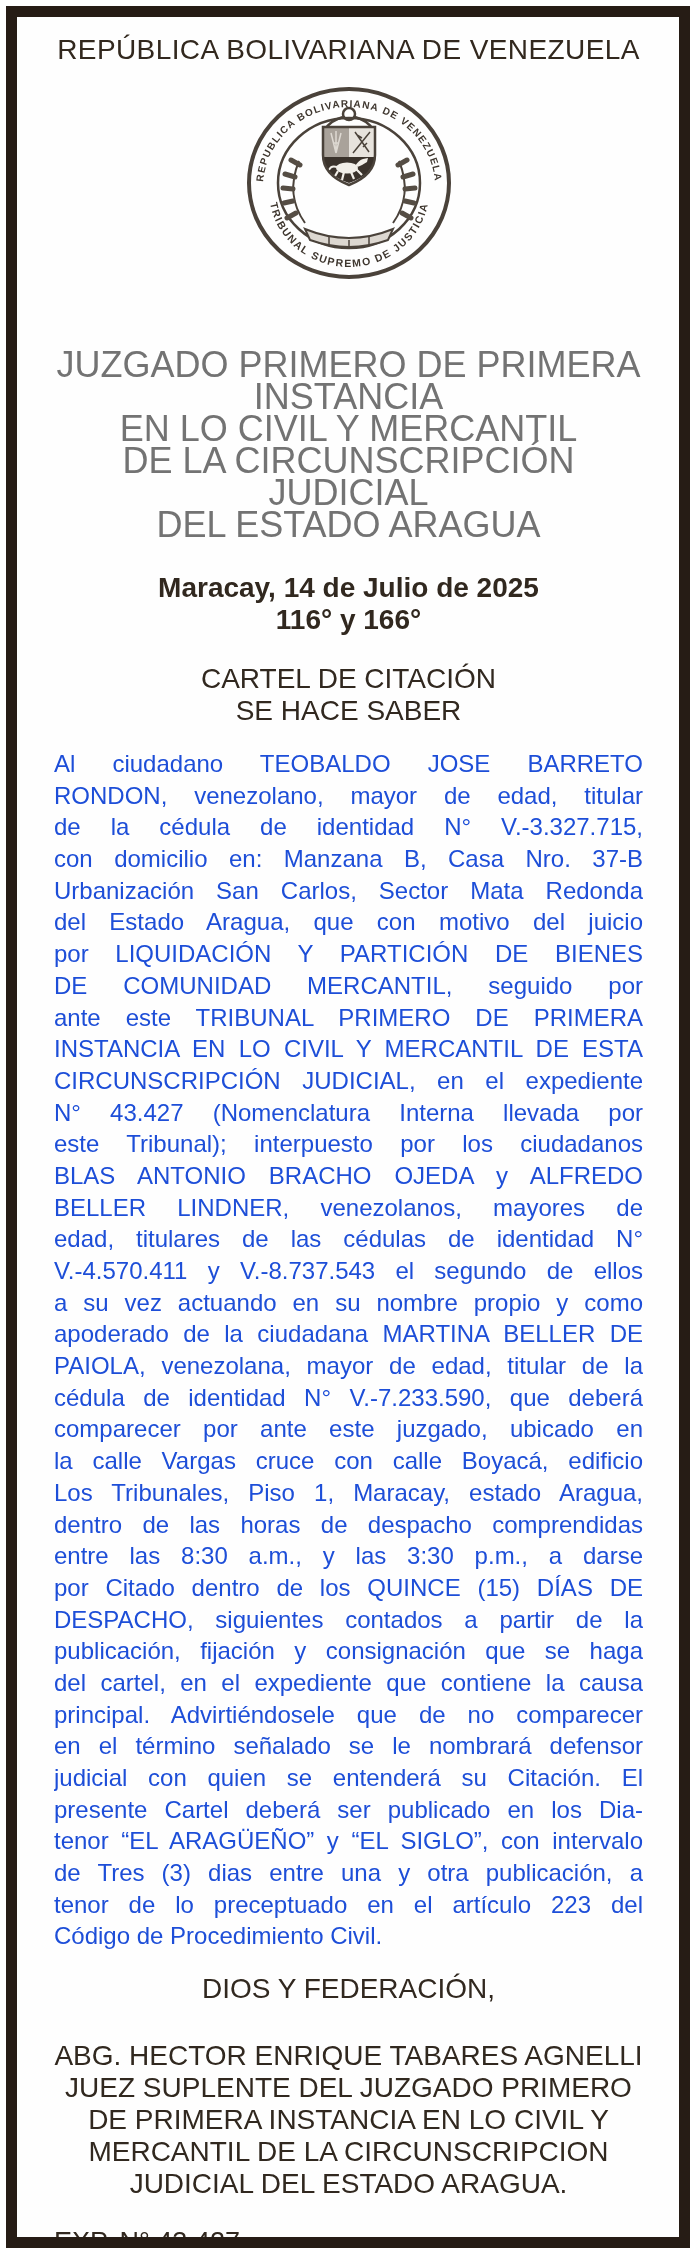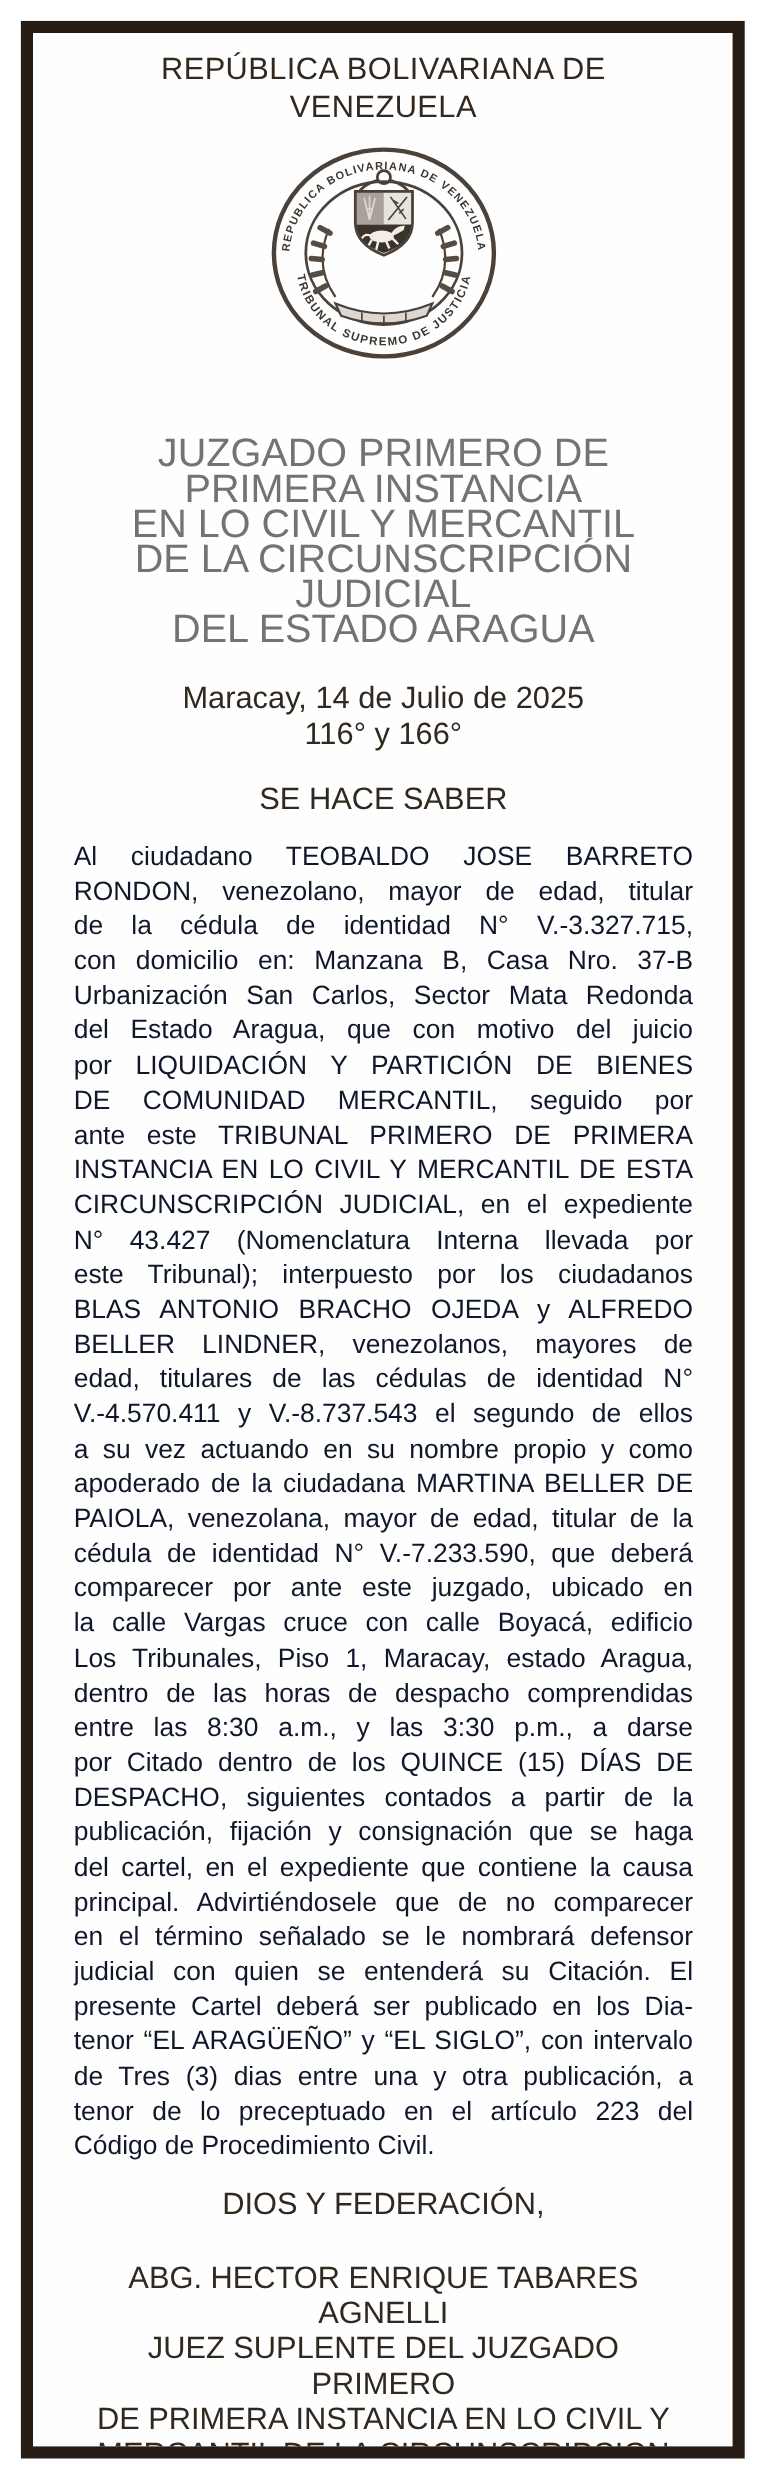"REPÚBLICA BOLIVARIANA DE VENEZUELA" .page { padding: 19px -> 6px }
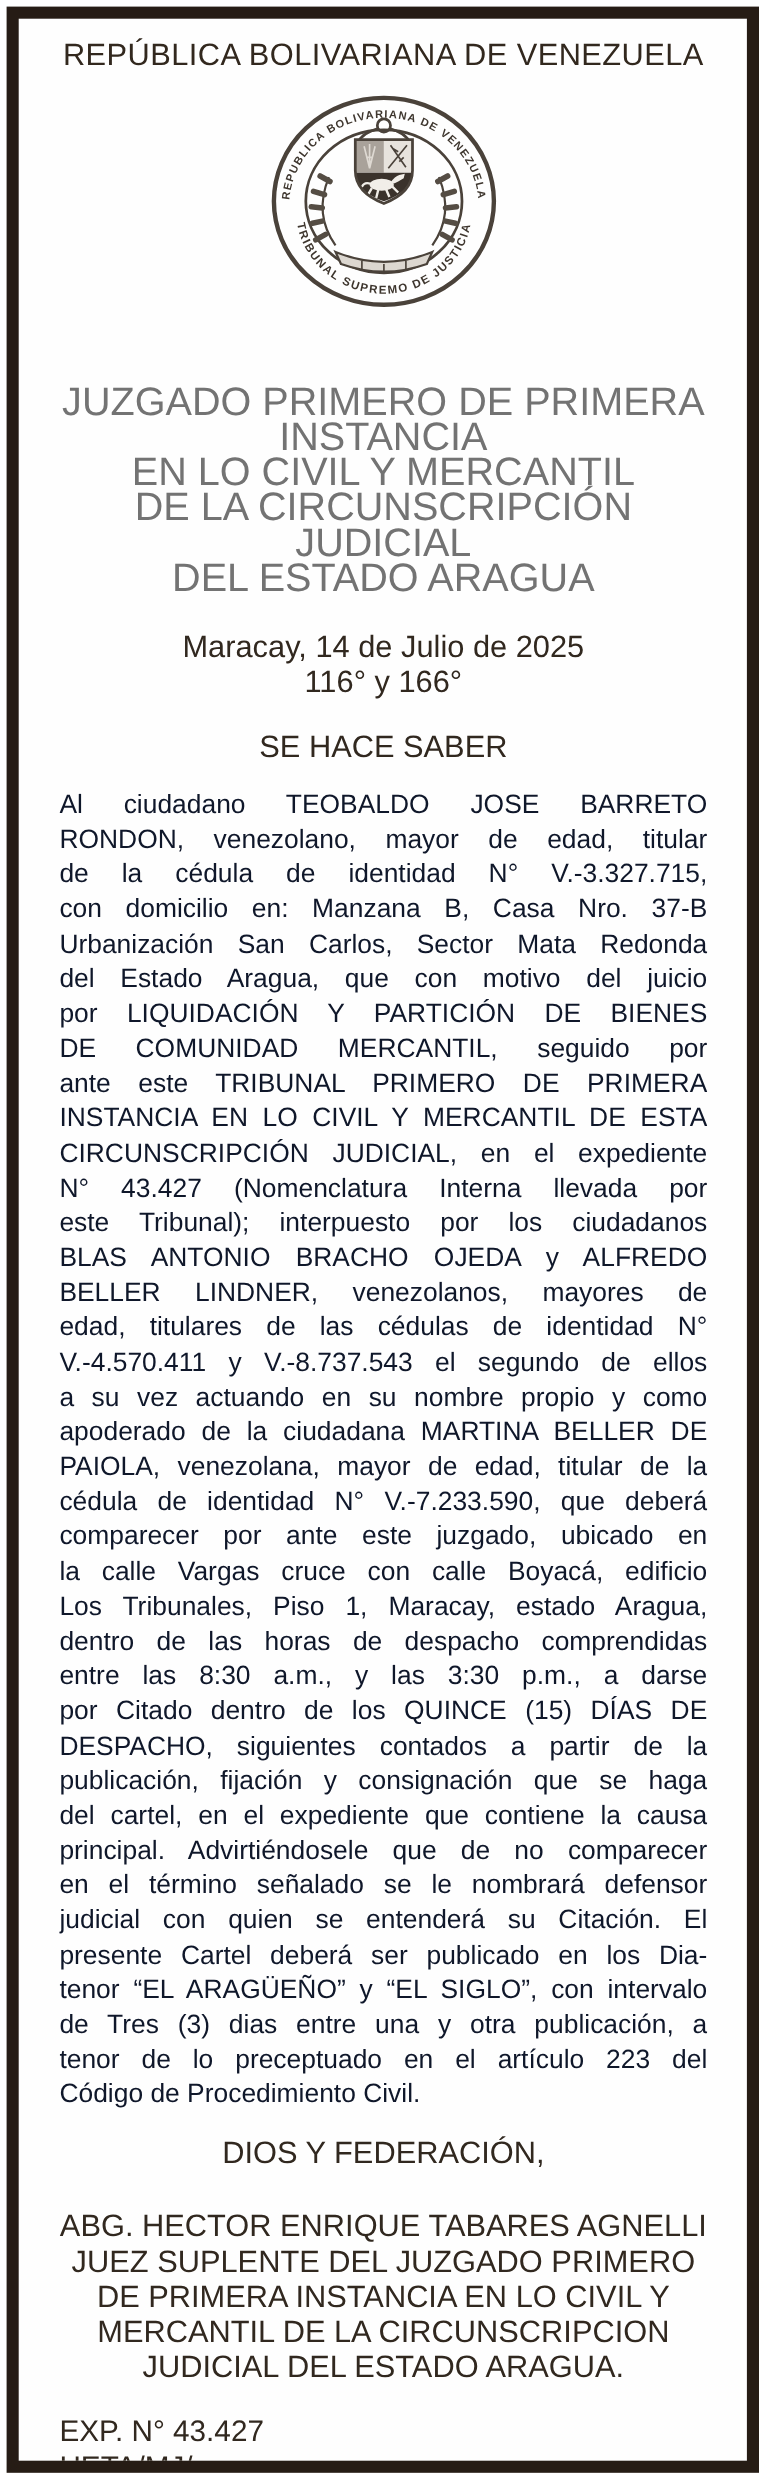"Maracay, 14 de Julio de" .dateline { font-weight: none -> bold }
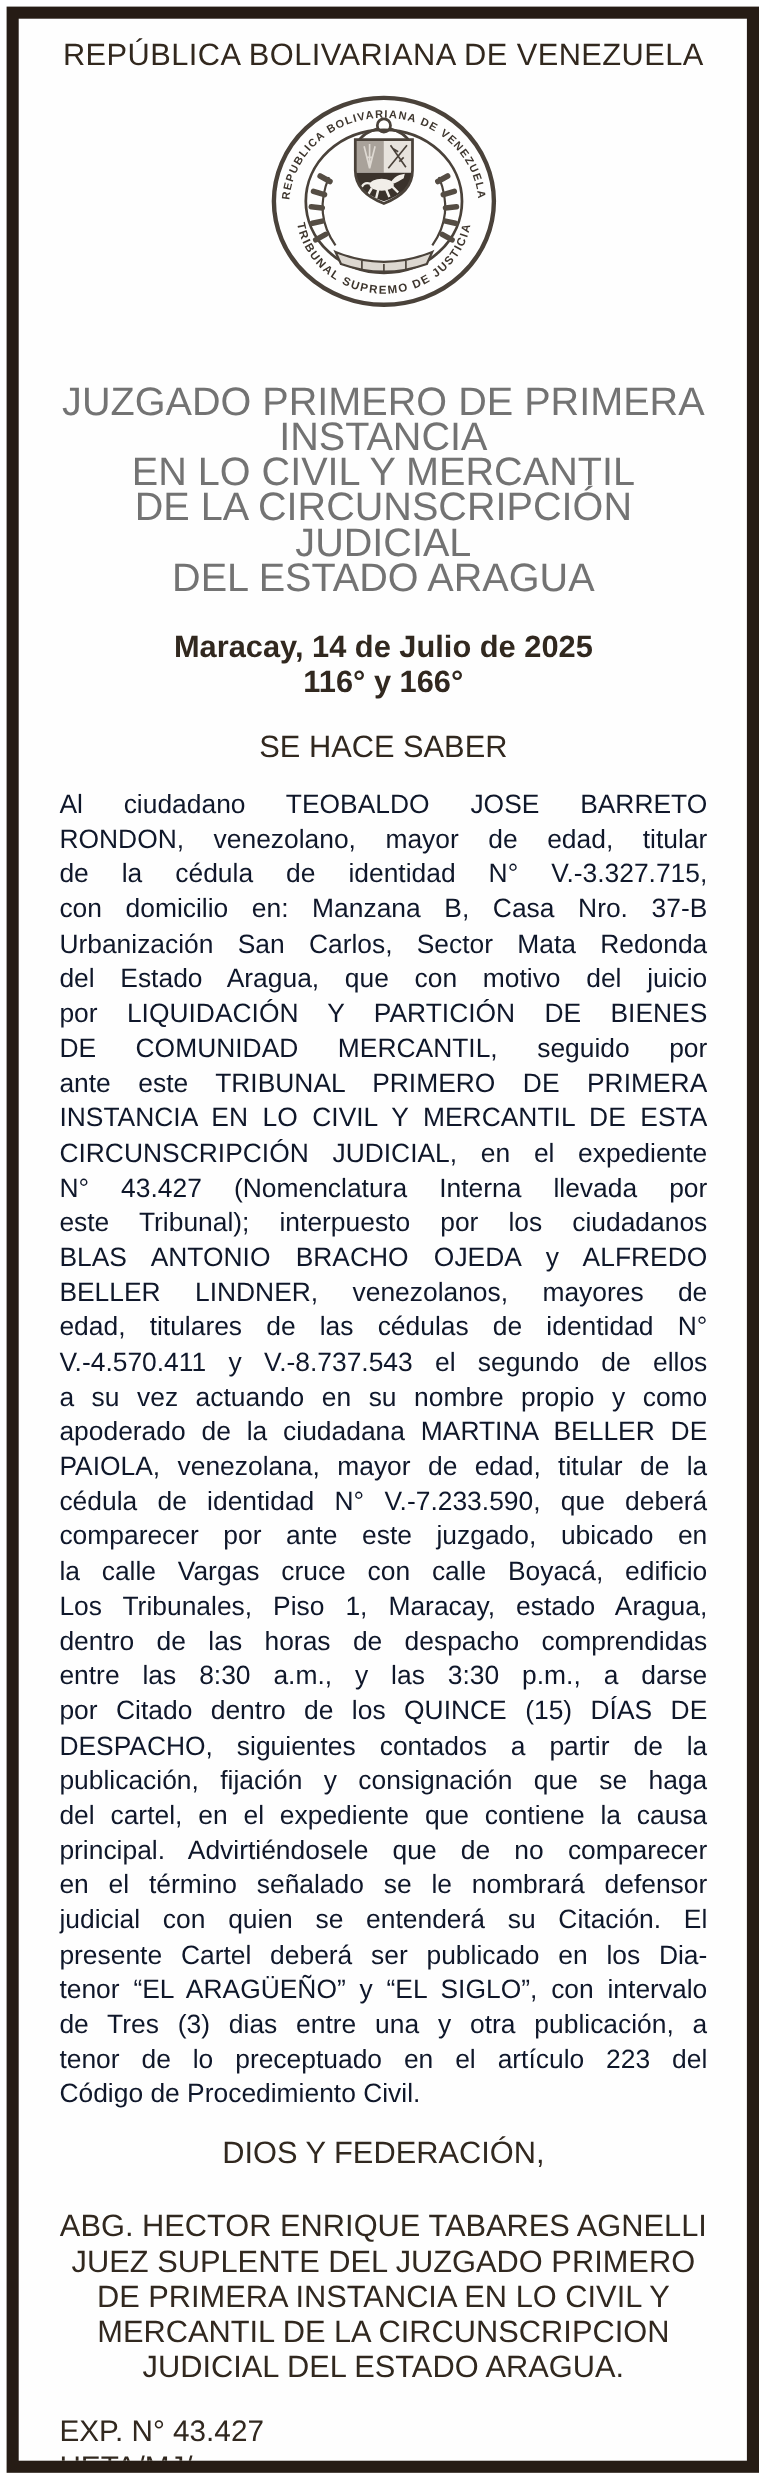"CARTEL DE CITACIÓN" div.cline { html: none -> <div>CARTEL DE CITACIÓN</div> }
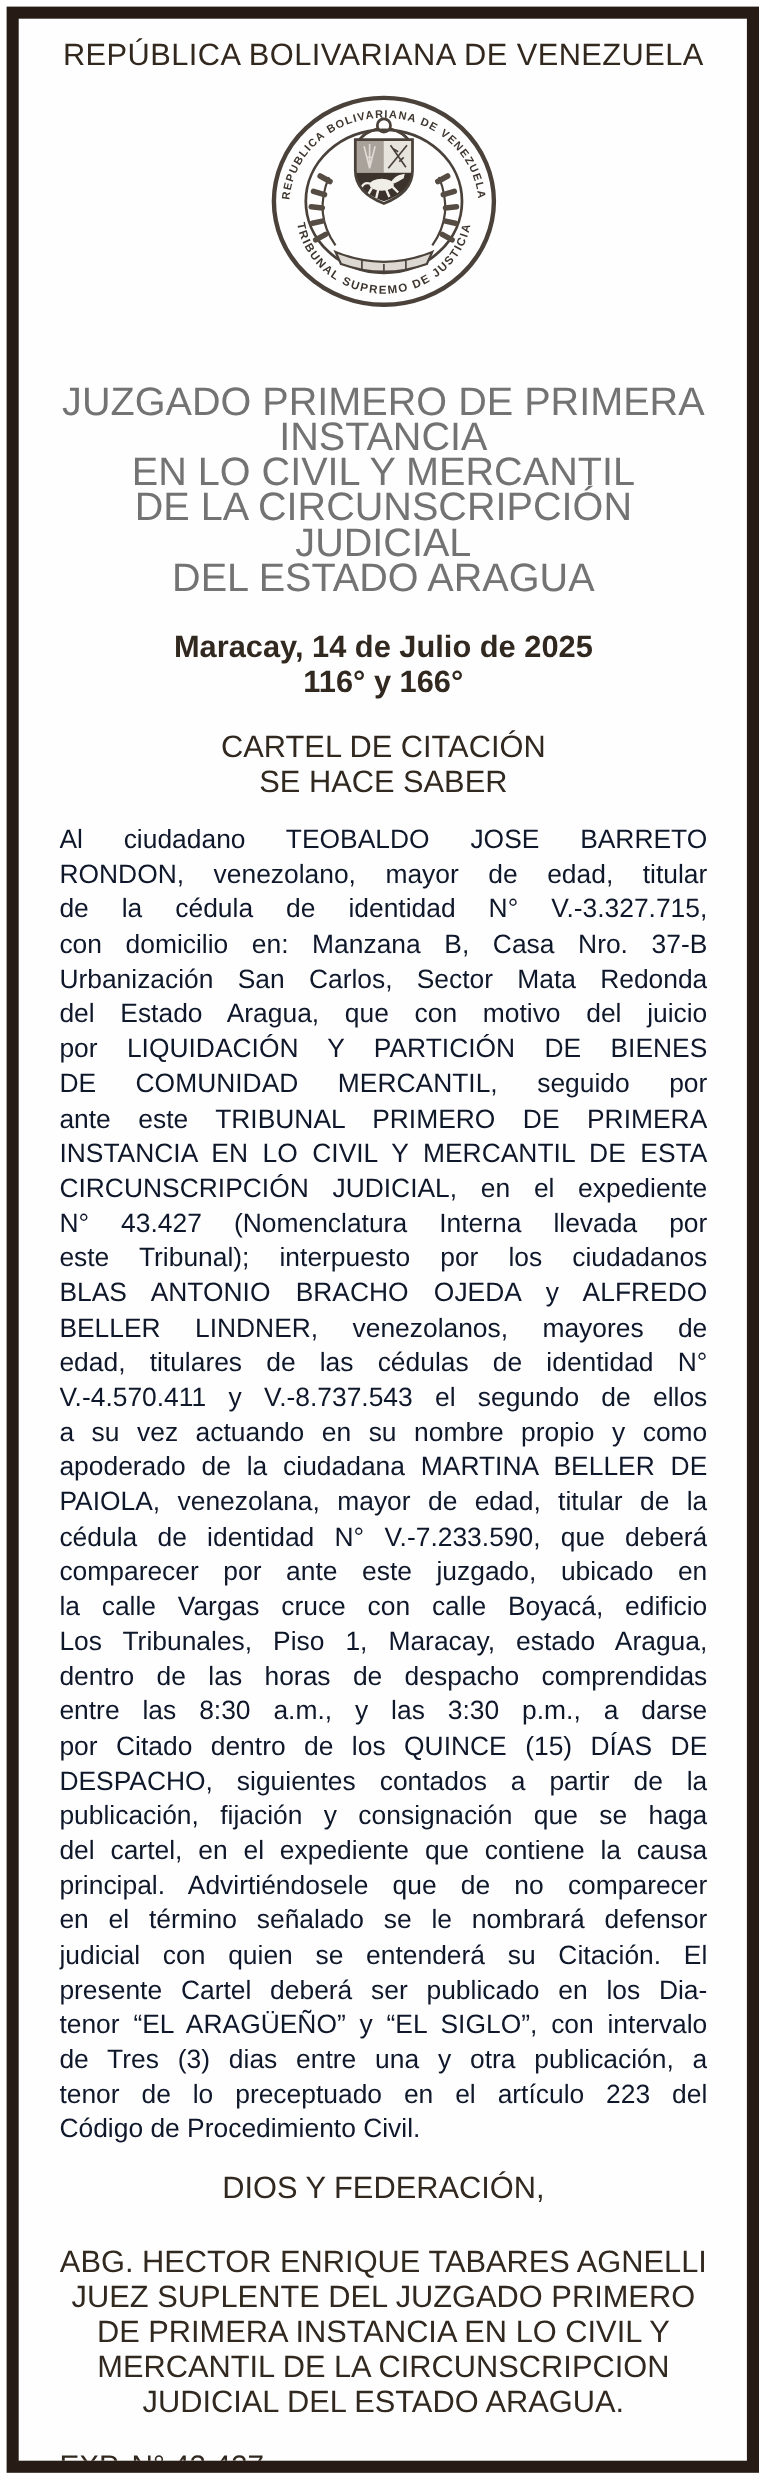"Al ciudadano TEOBALDO JOSE BARRETO" .body-text { color: #0f172a -> #1d4ed8 }
